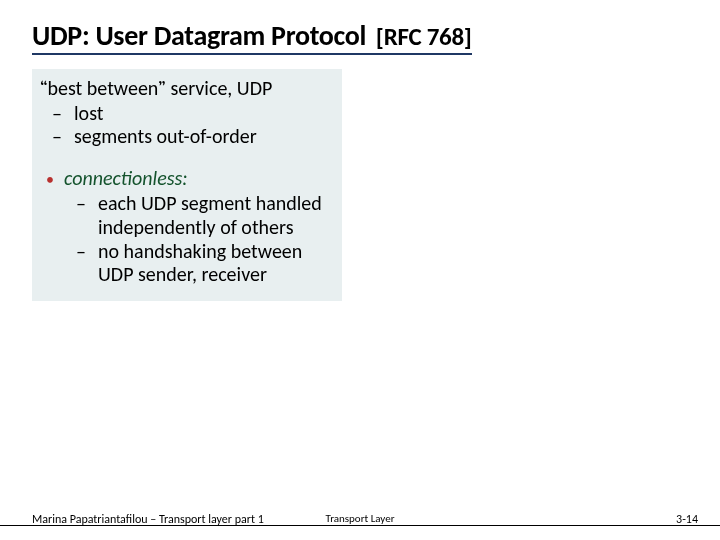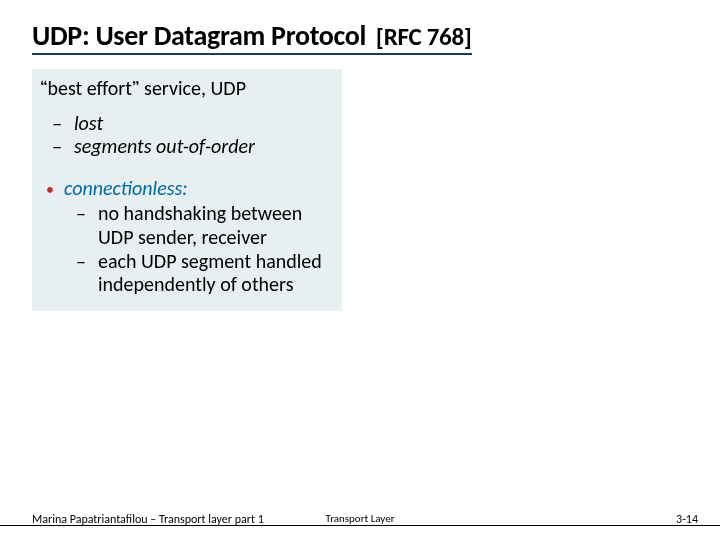"best effort" span { text: effort -> between }
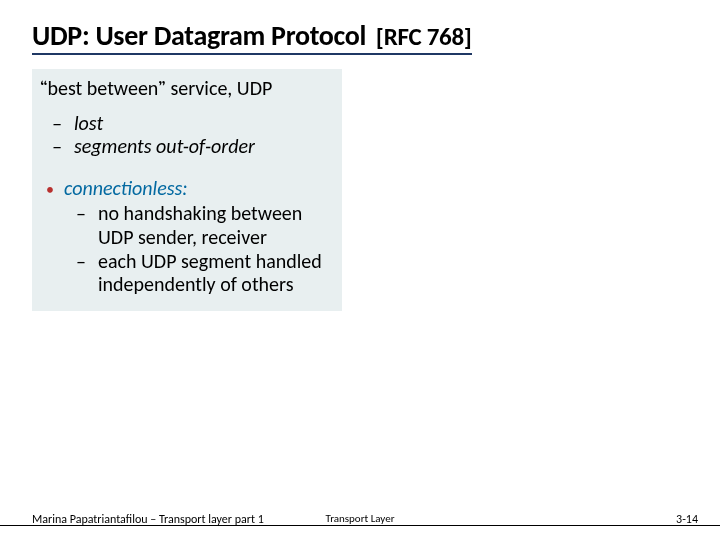"lost" .sublist1 { font-style: italic -> none; margin-top: 12px -> 2px }
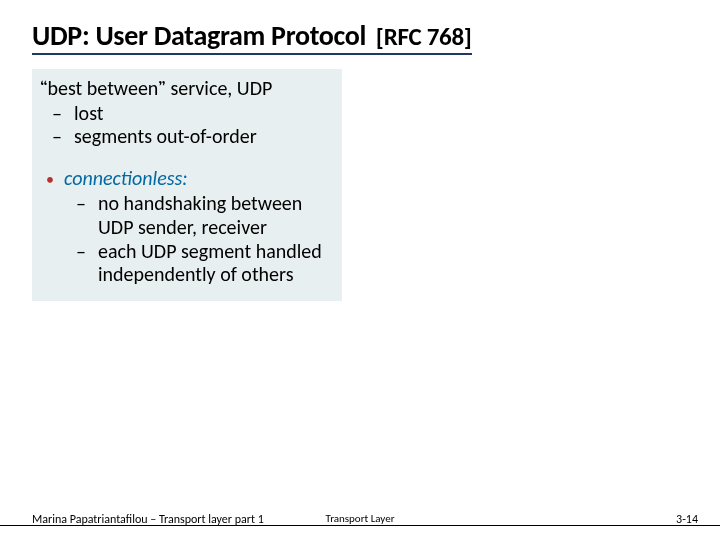"connectionless:" .italic { color: #0369a1 -> #14532d }
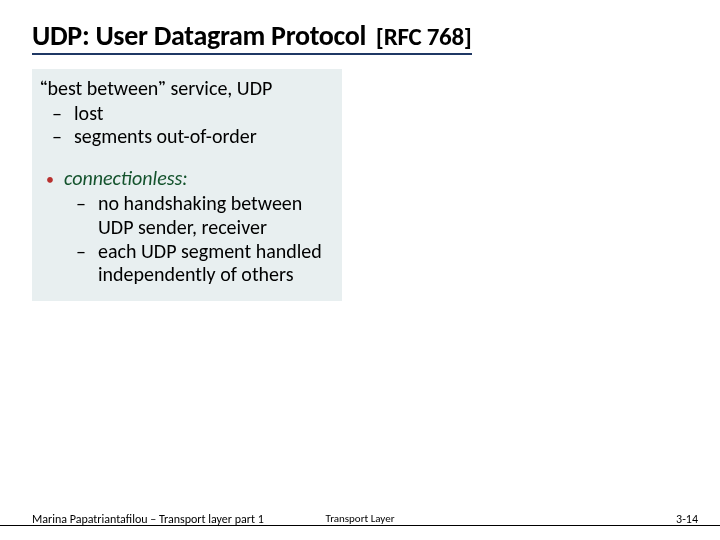"no handshaking between UDP sender," li { order: before "each UDP segment handled independently" -> after "each UDP segment handled independently" }
